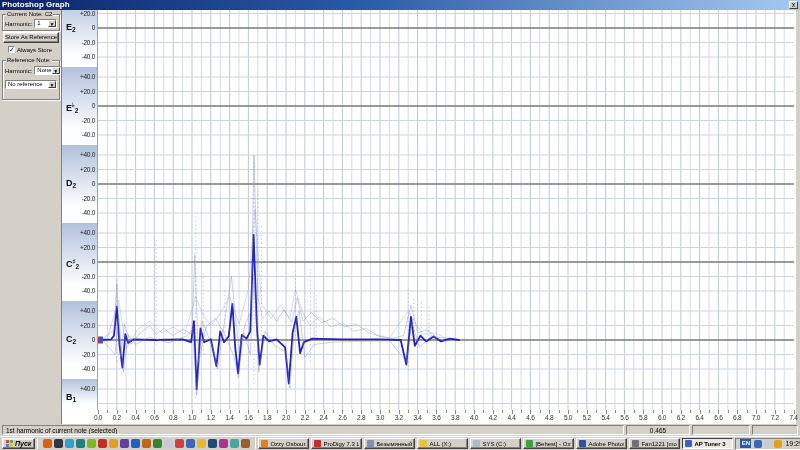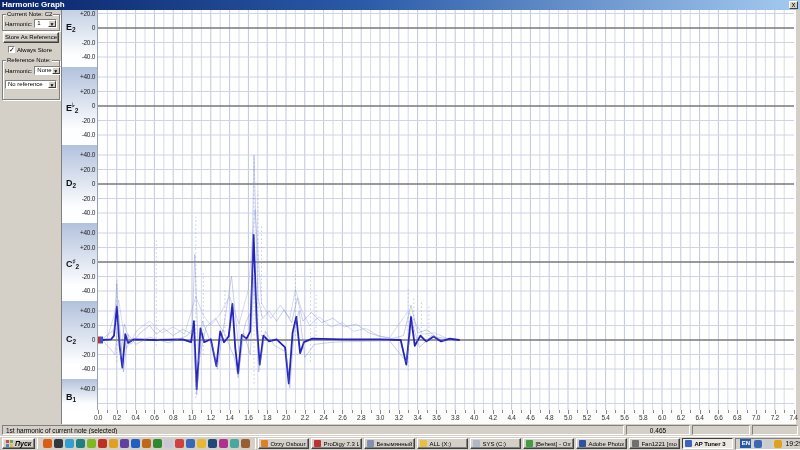"Harmonic Graph" span.t { text: Harmonic -> Photoshop }
